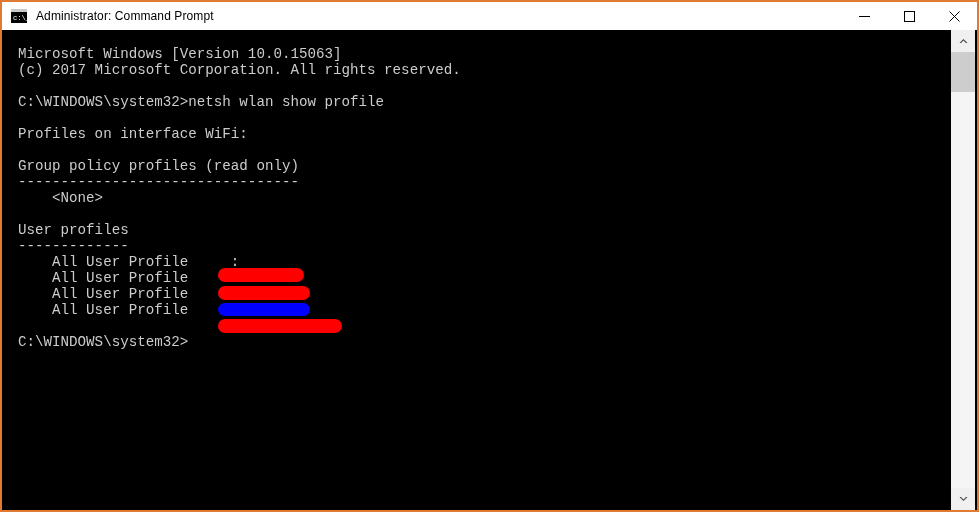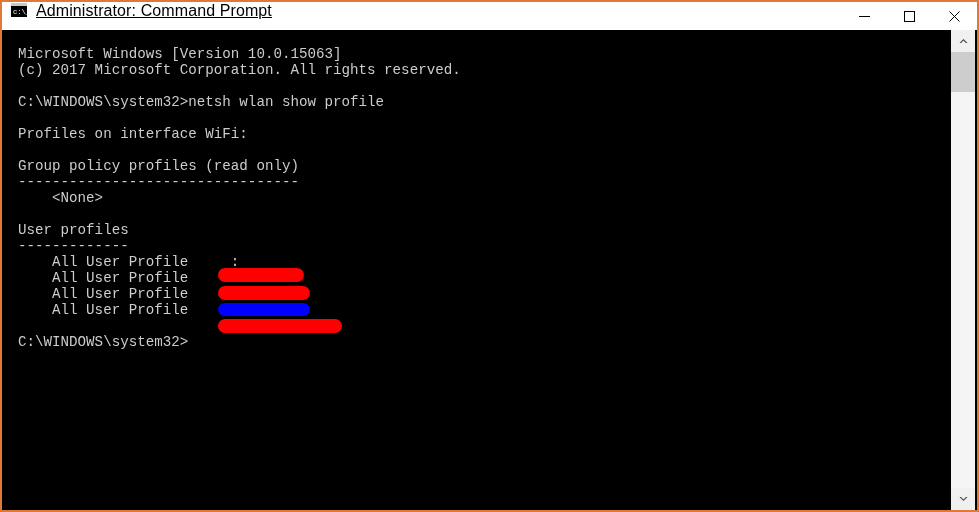"c:\_" #titlebar { align-items: flex-start -> center }
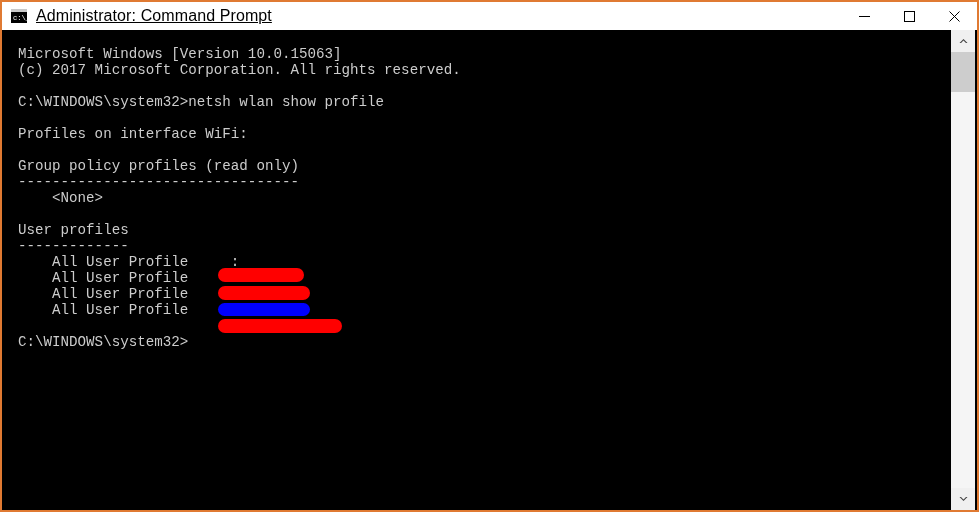"Administrator: Command Prompt" #title-text { font-size: 16px -> 12px; text-decoration: underline -> none }
